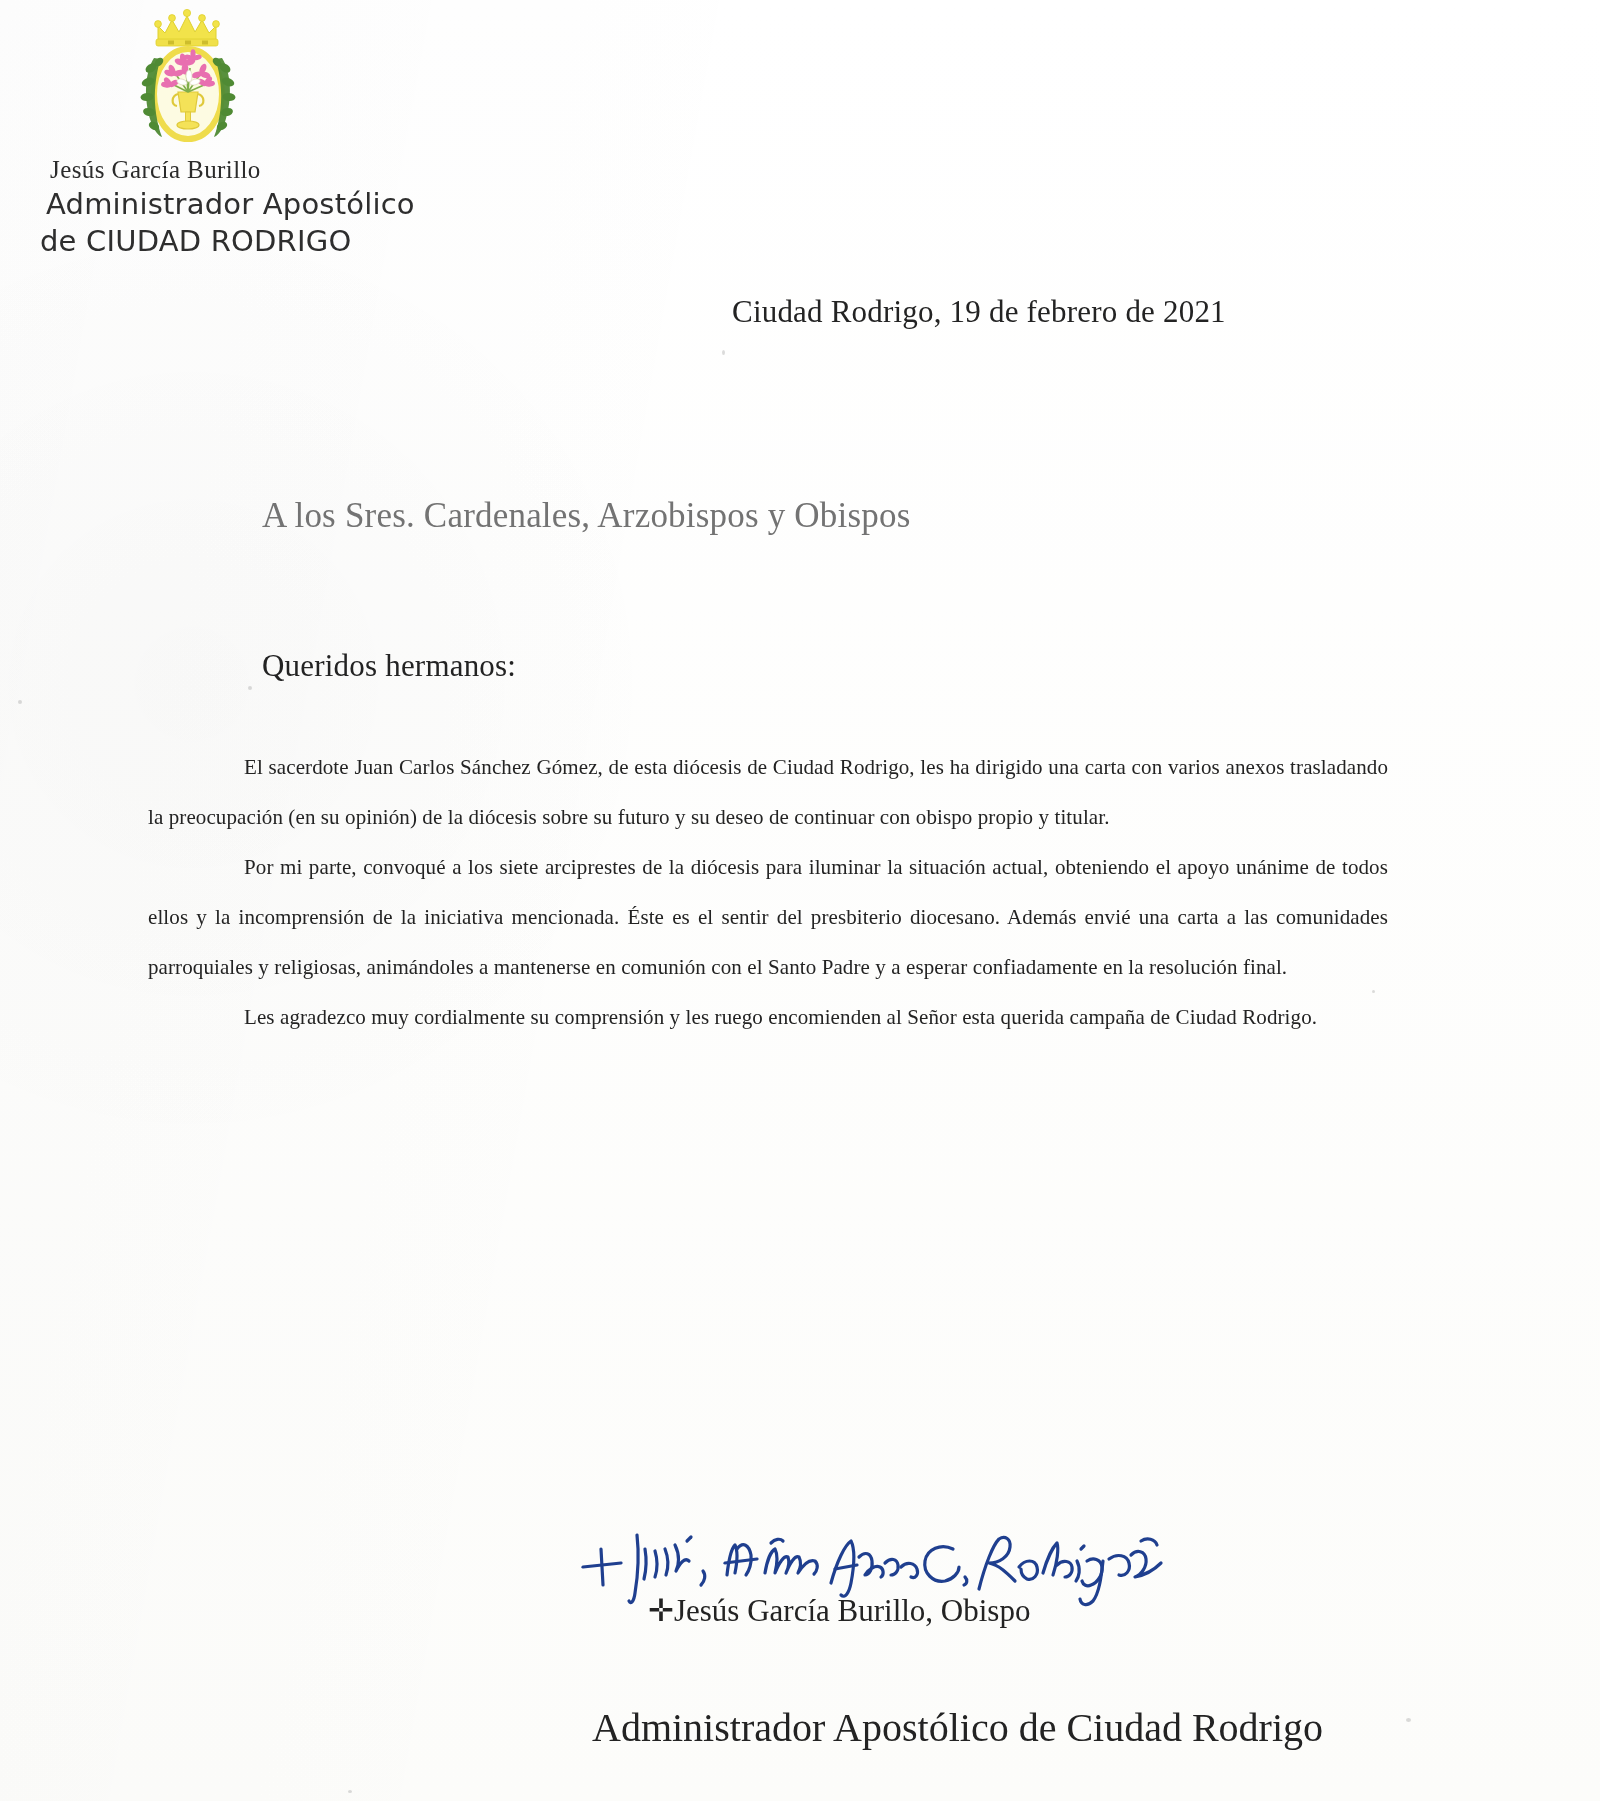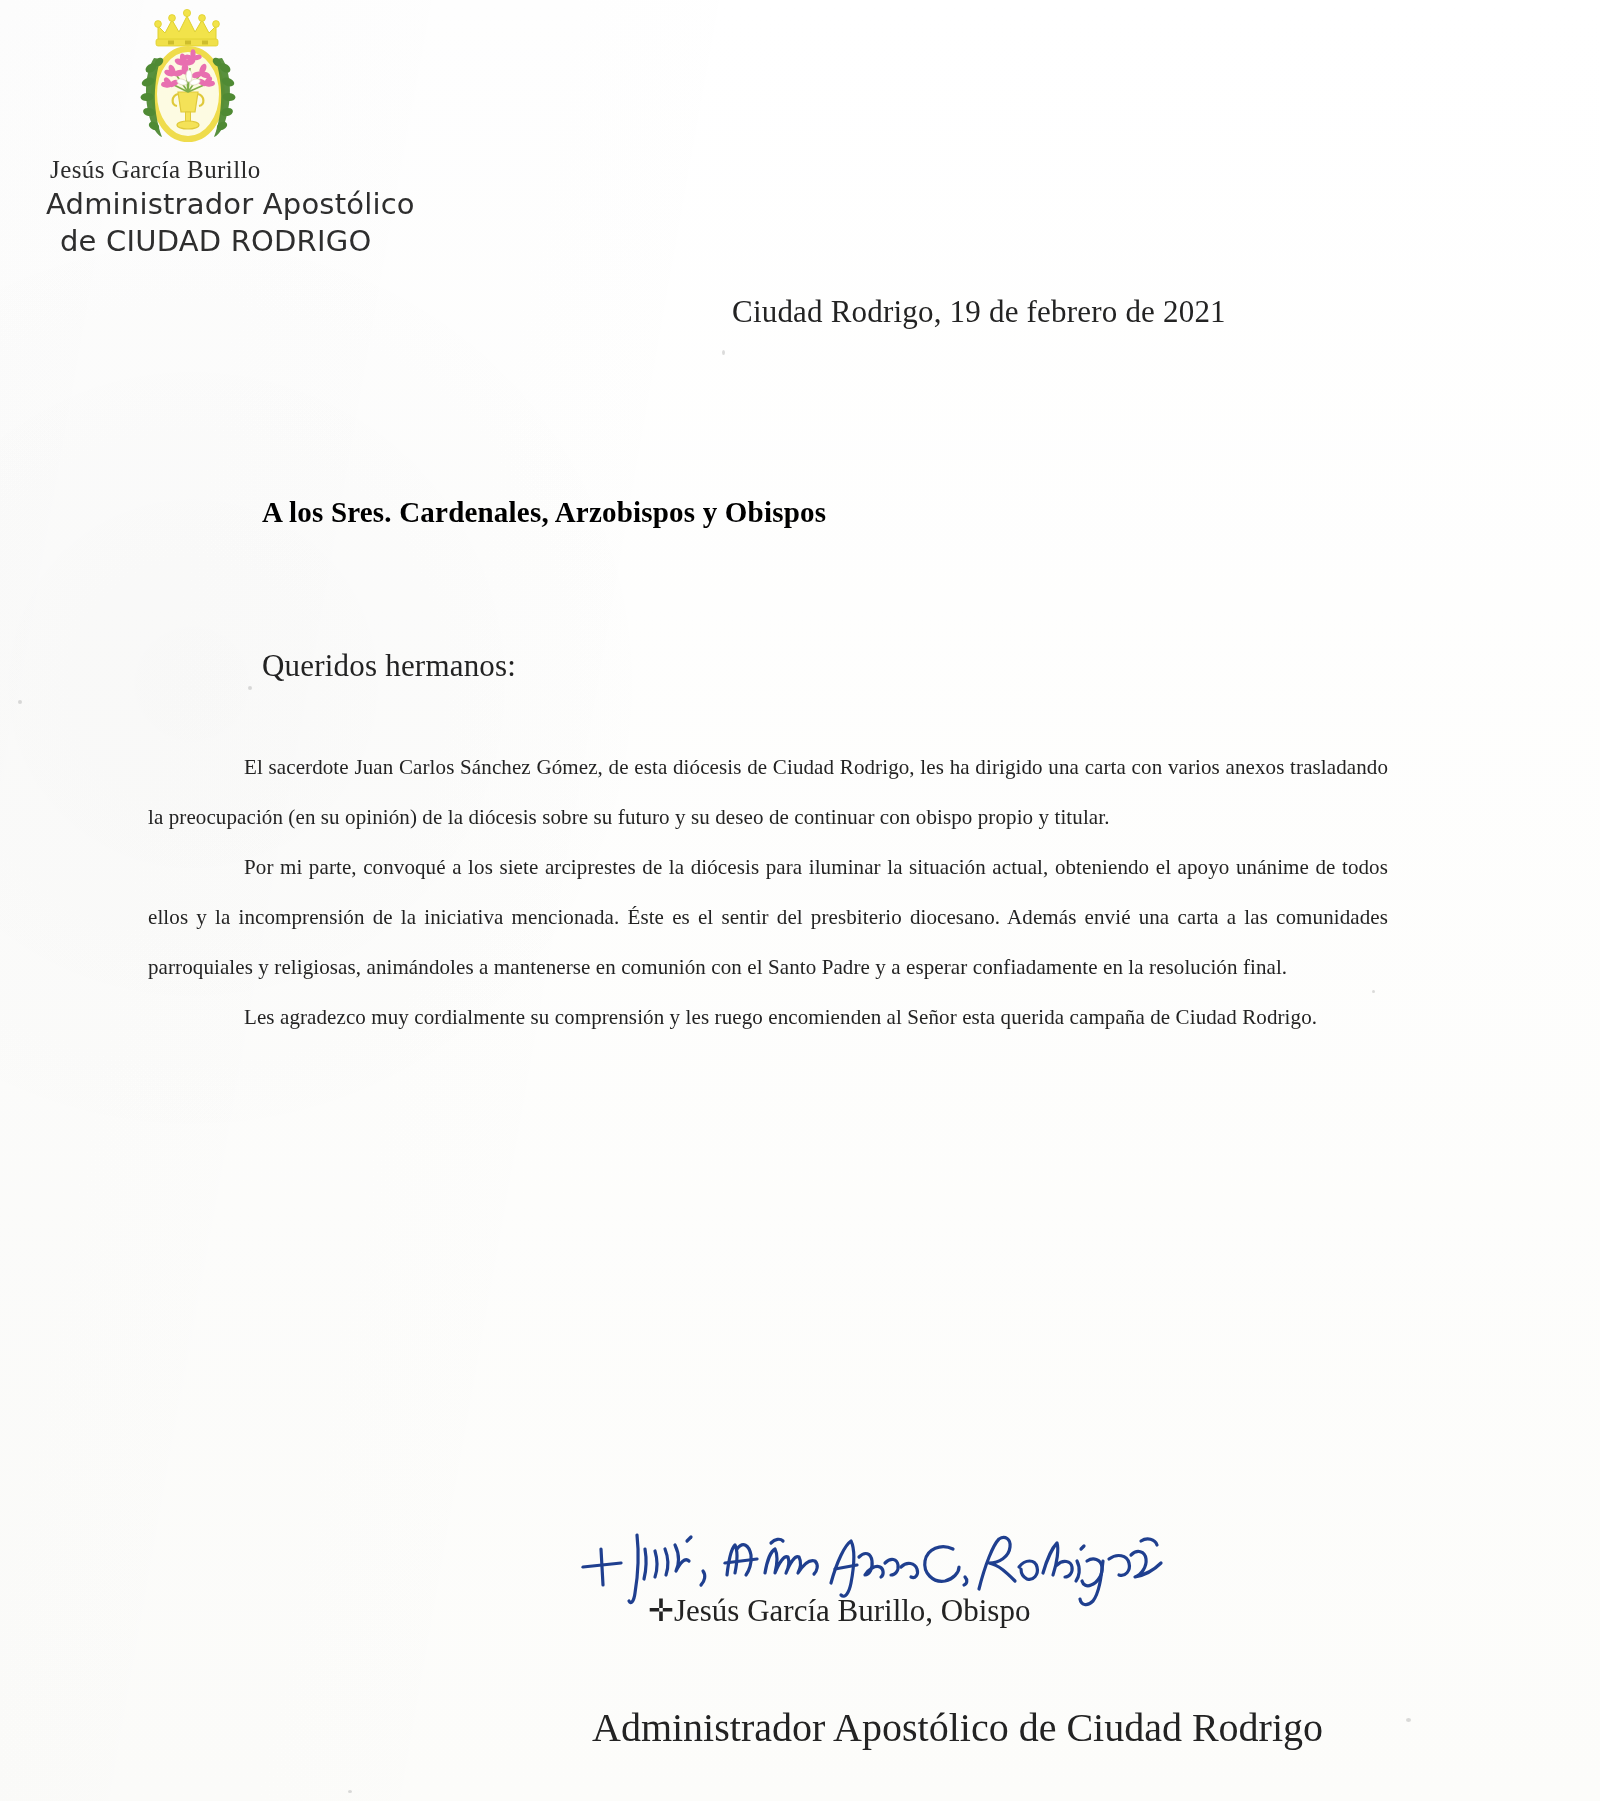"de CIUDAD RODRIGO" .lh-place { margin-left: 20px -> none }
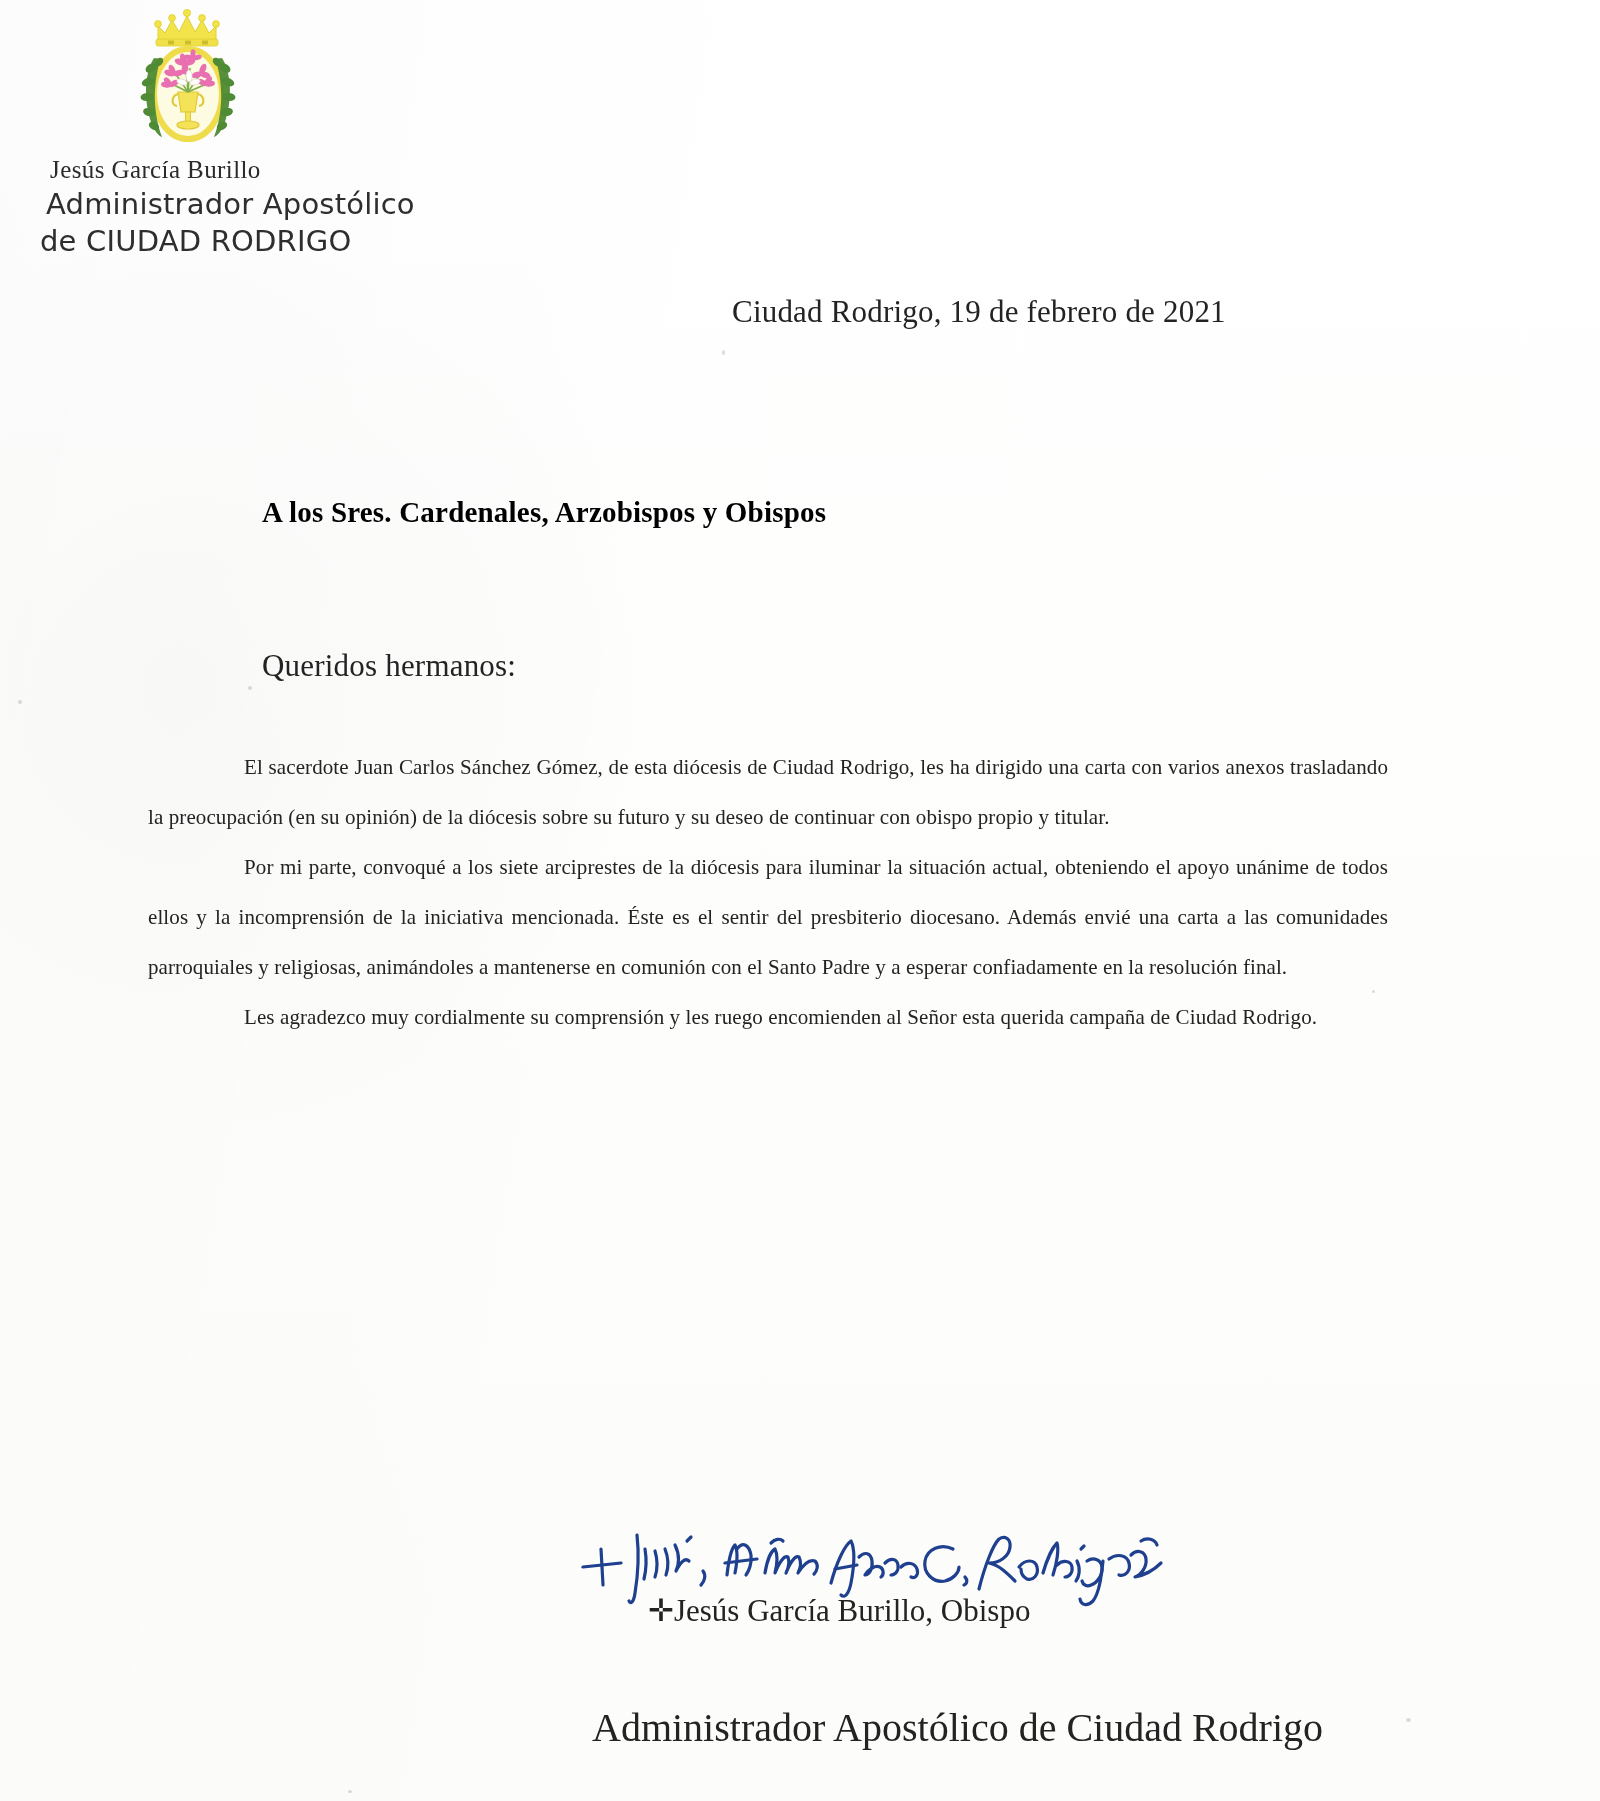"A los Sres. Cardenales, Arzobispos" .addressee { color: #000000 -> #737373; font-size: 29px -> 35px; font-weight: bold -> none }
